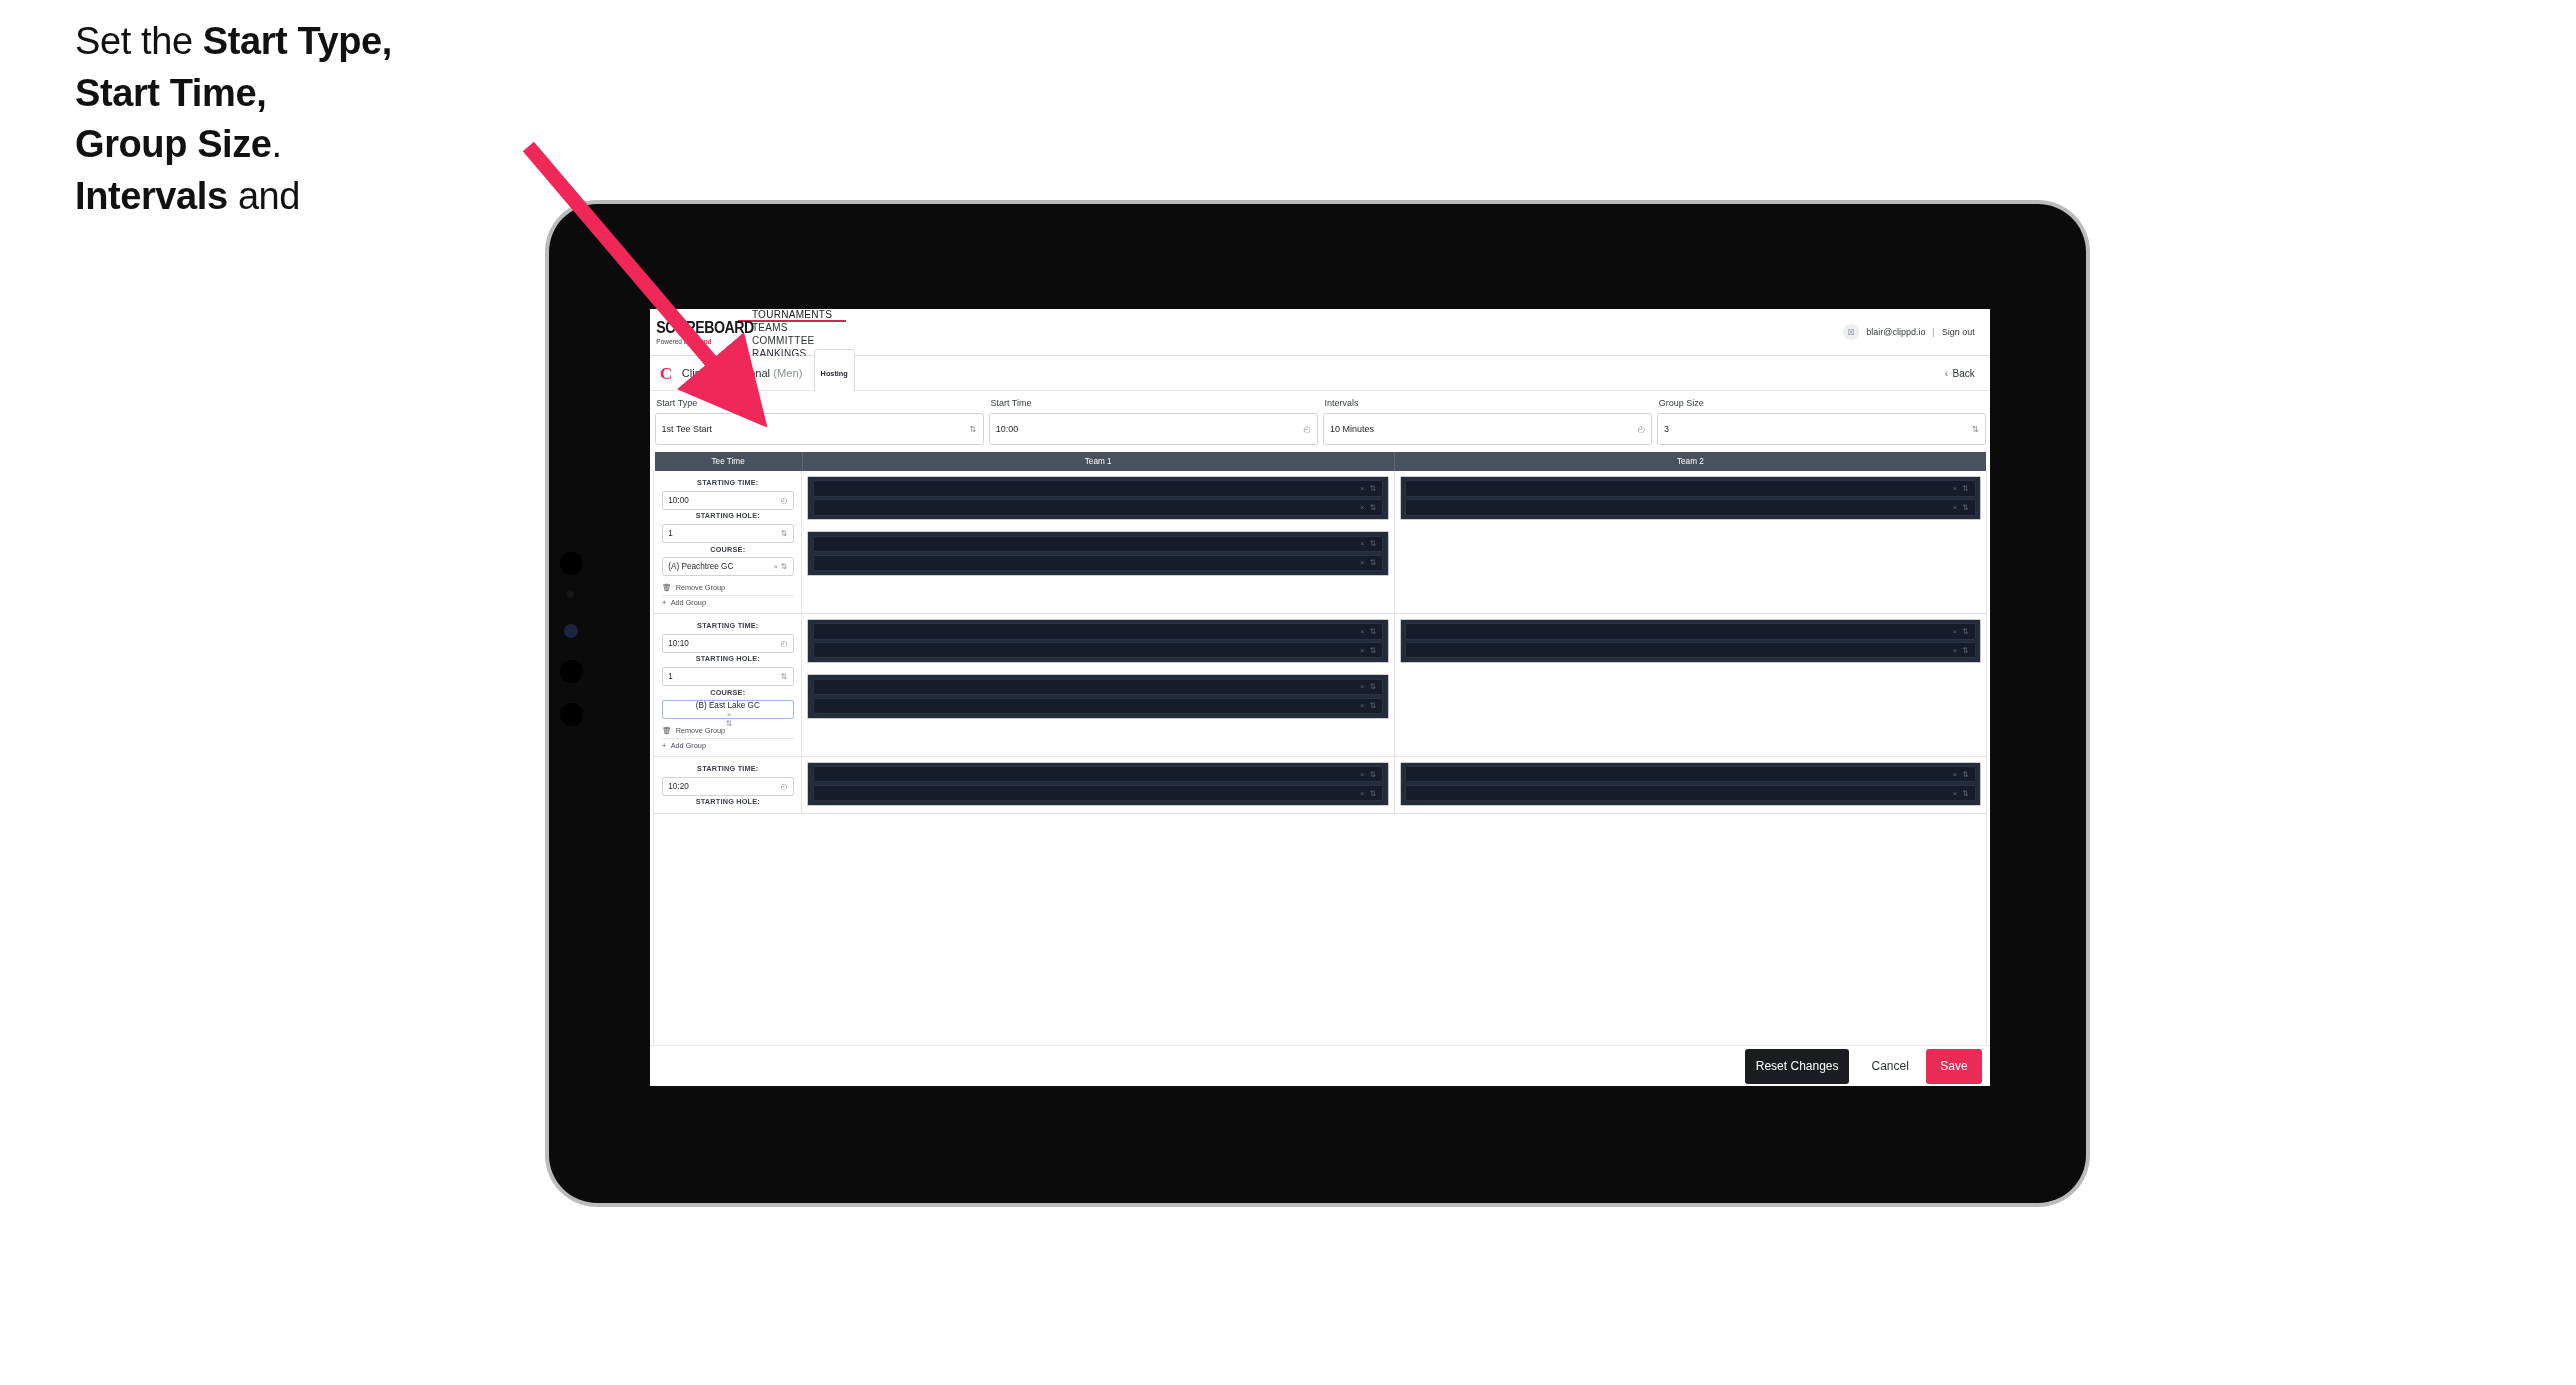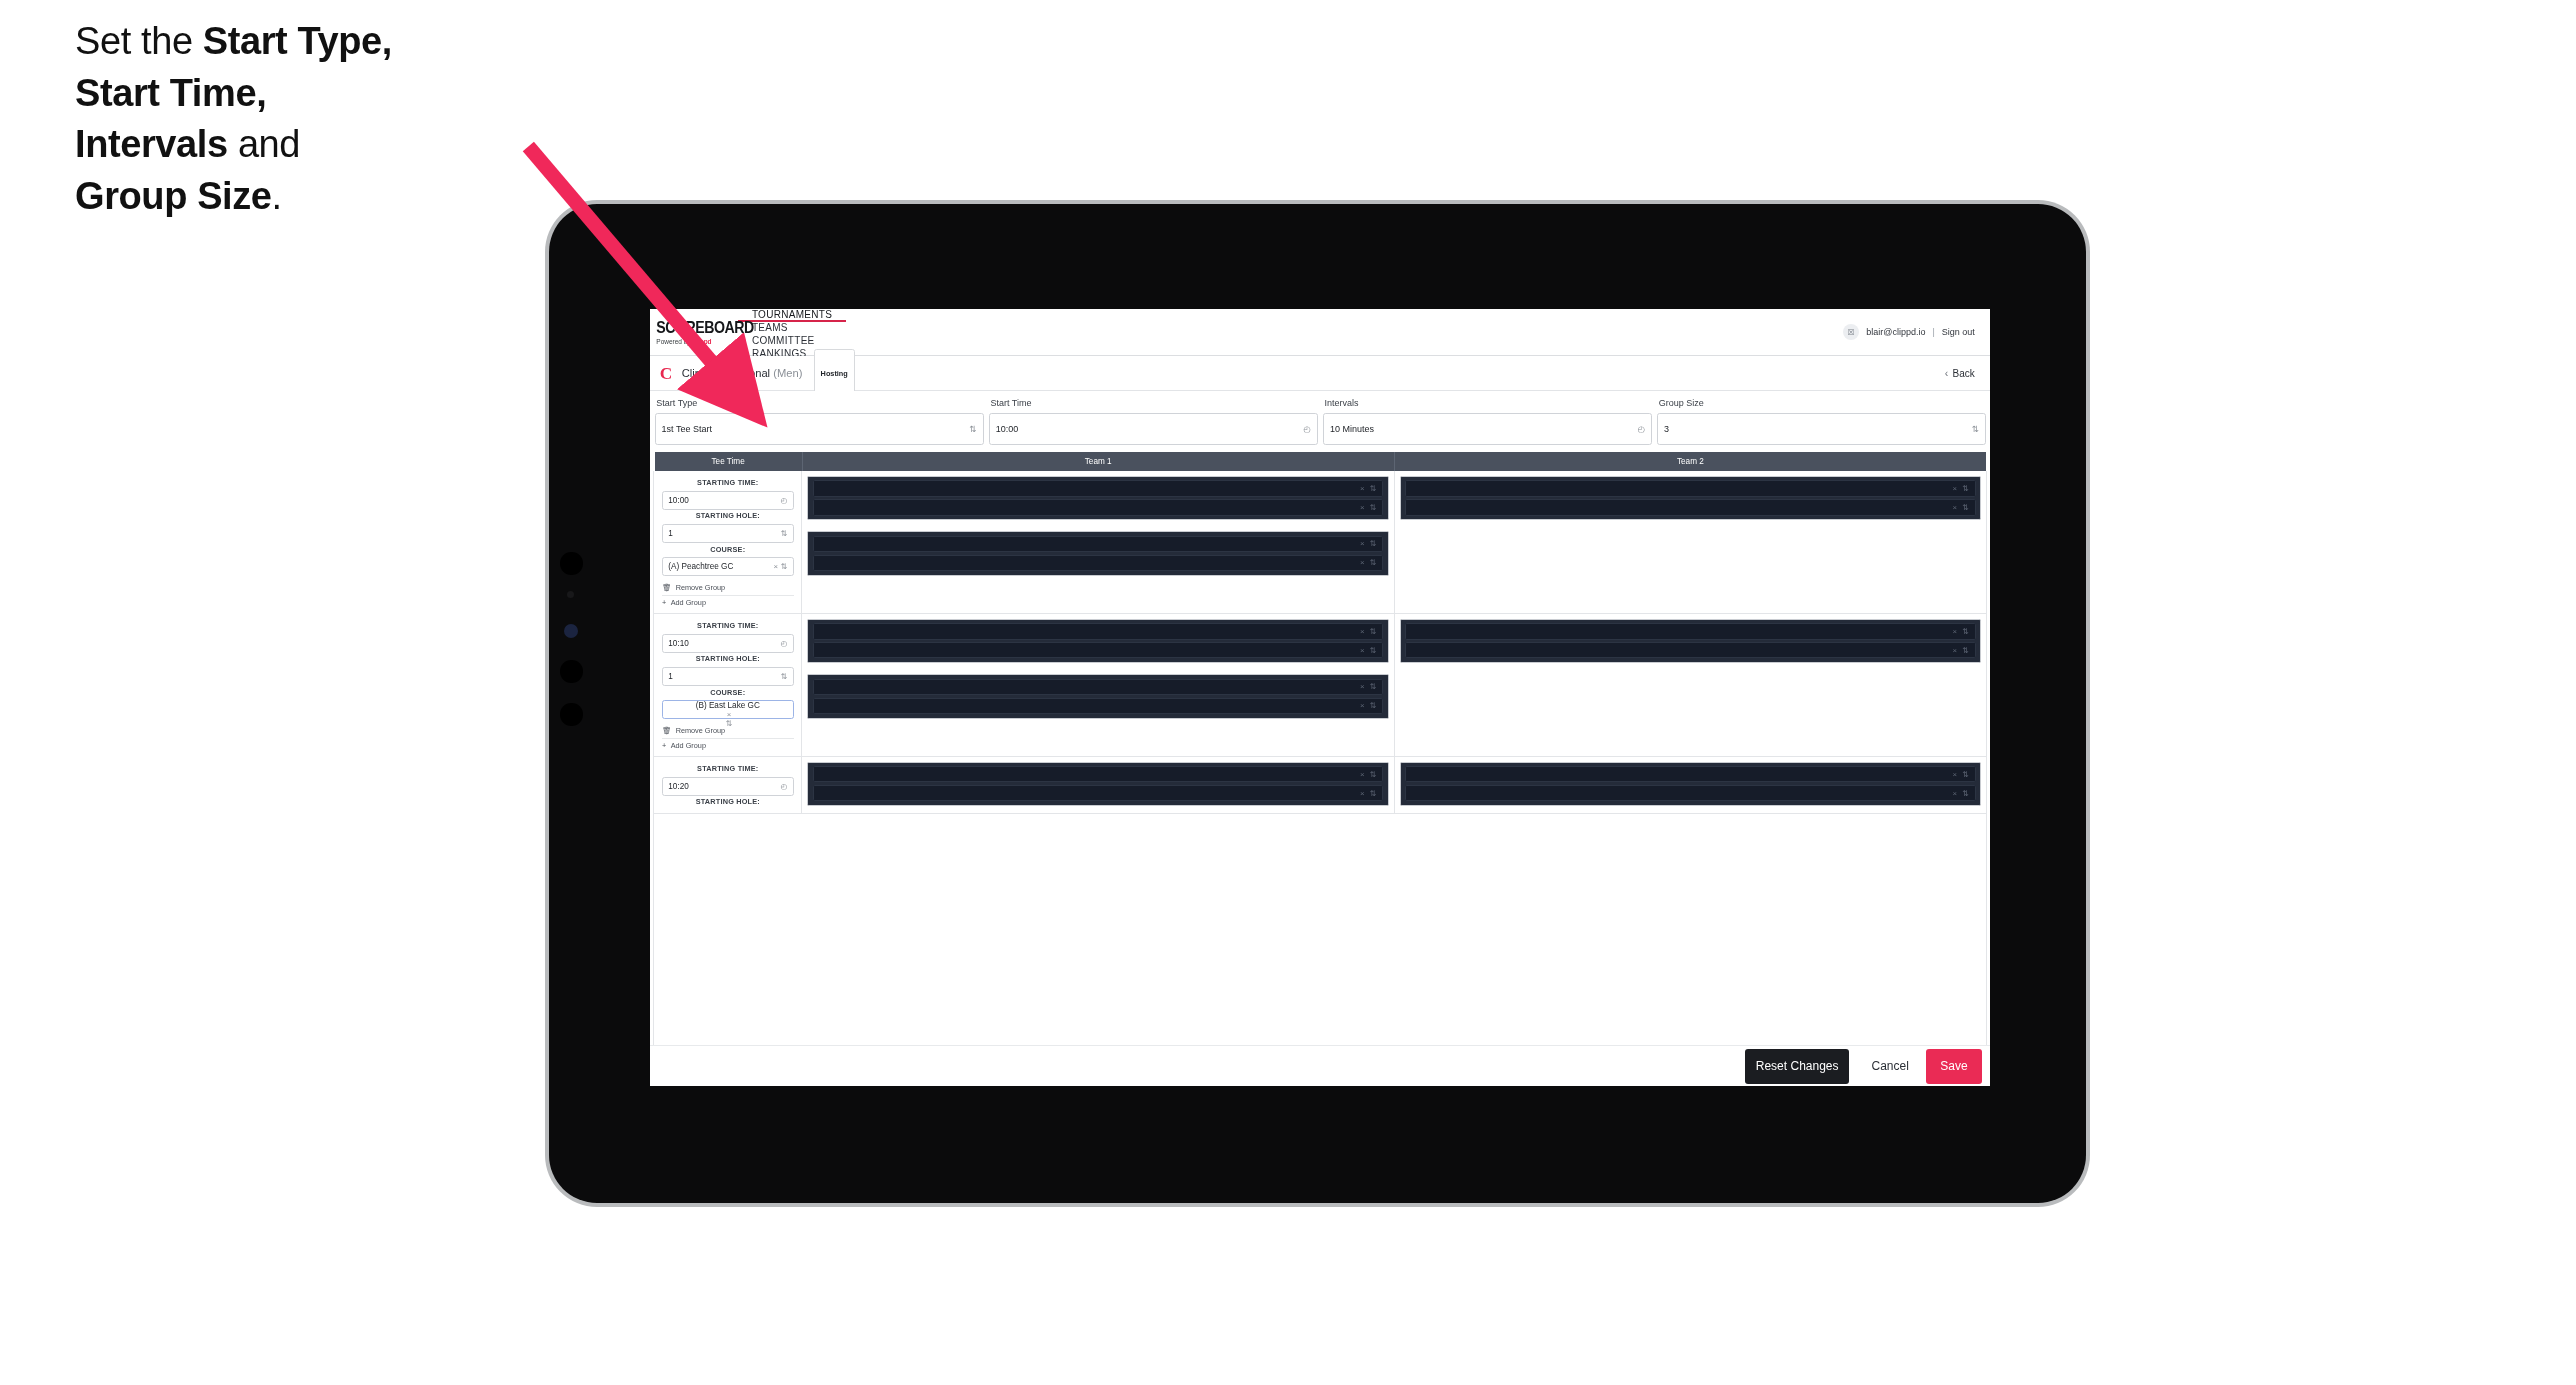"Intervals and" div { order: before "Group Size." -> after "Group Size." }
